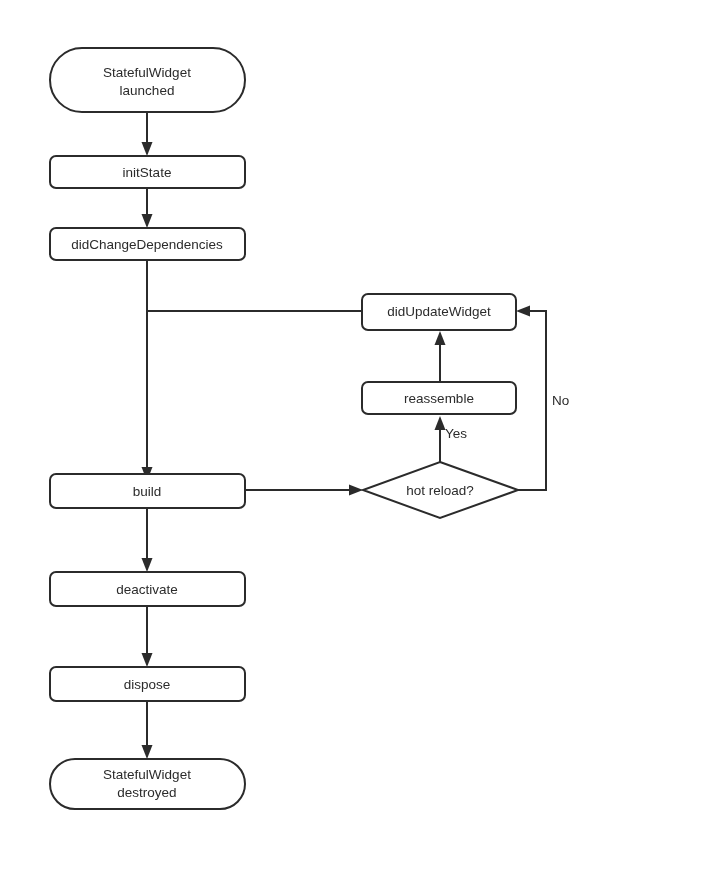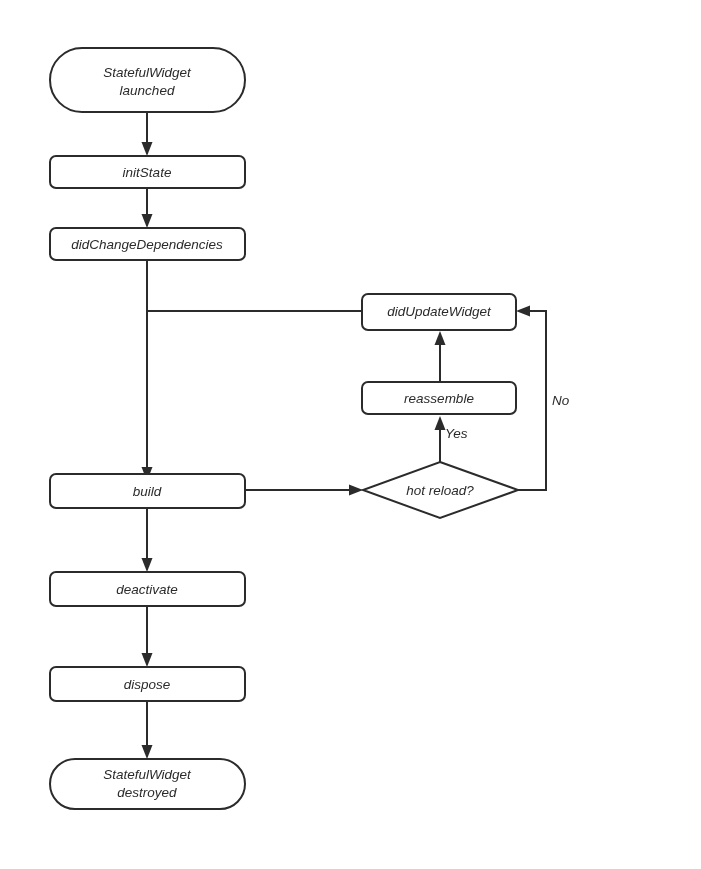"StatefulWidget" #diagram-root { font-style: italic -> none }
